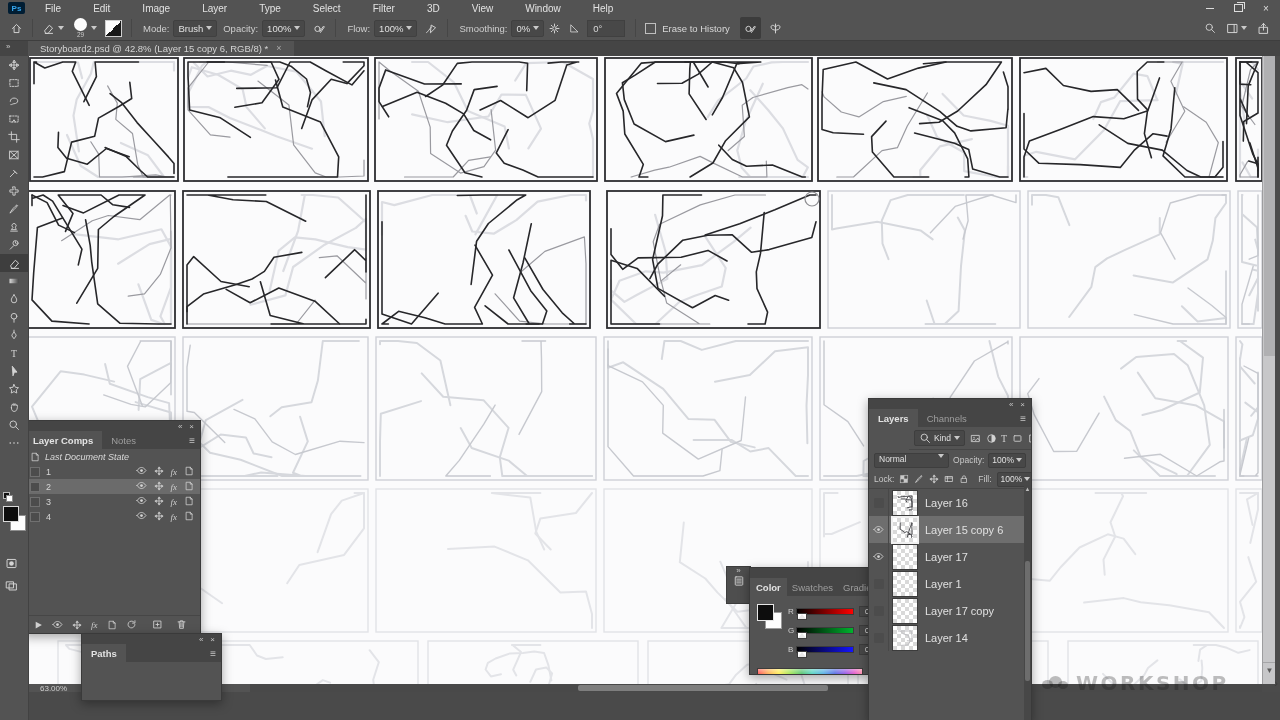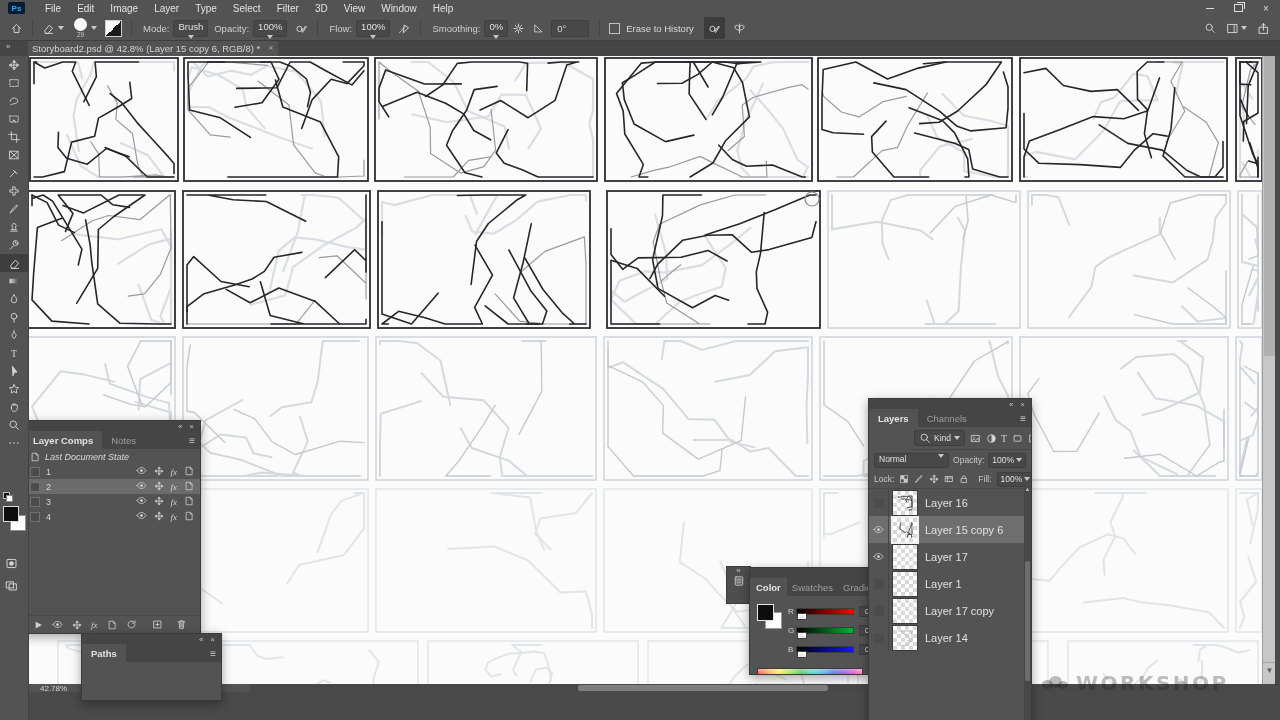"File" #menu-items { gap: 0 -> 16px }
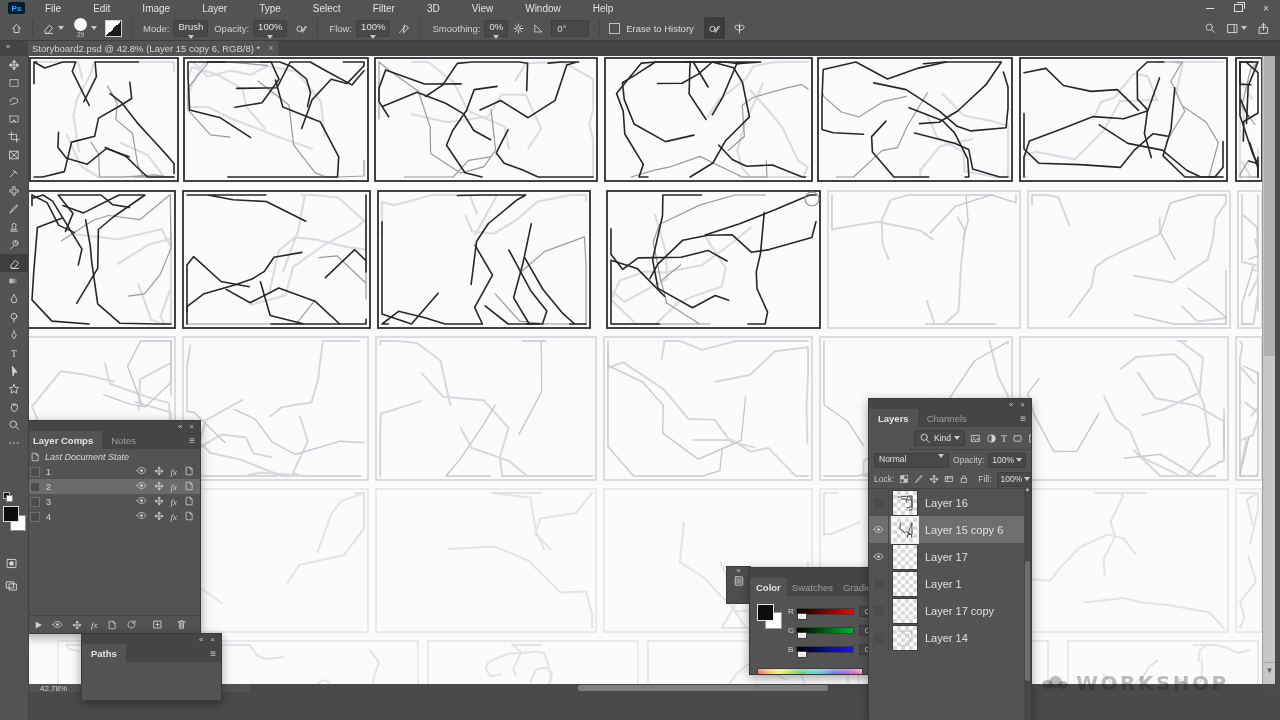"Brush" .odrop { flex-direction: column -> none }
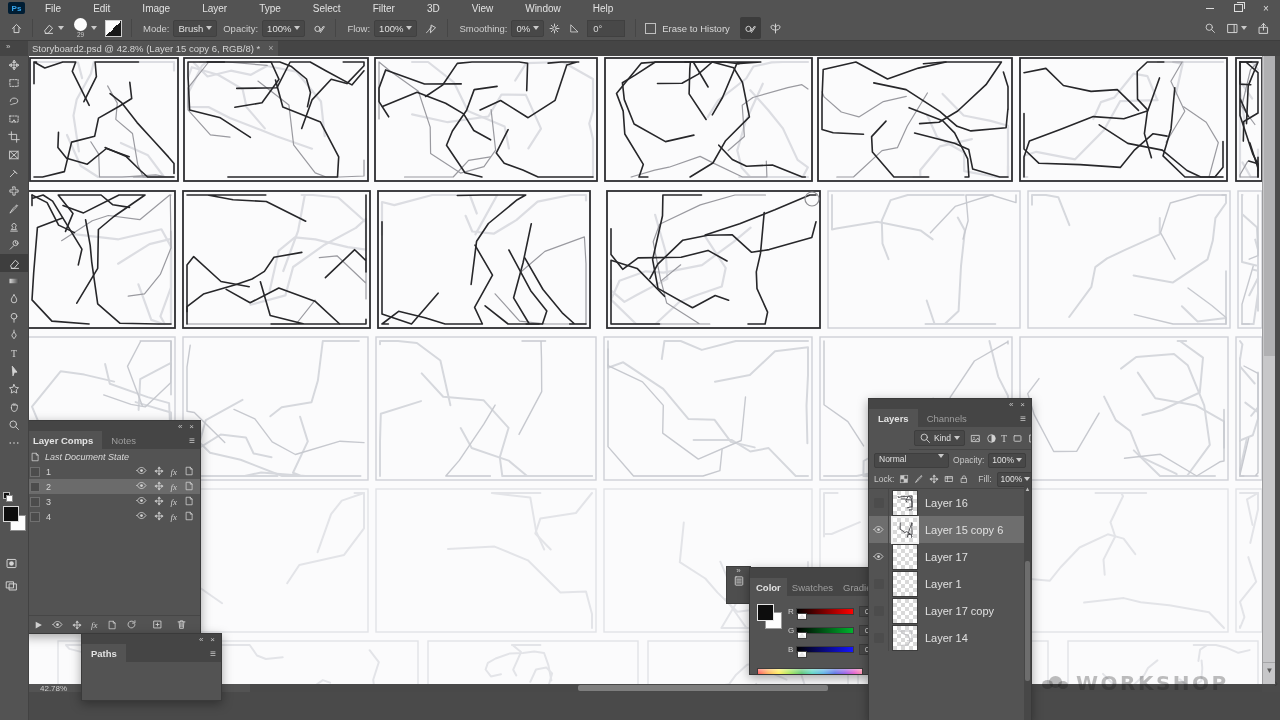"Storyboard2.psd @ 42.8% (Layer 15" #doctab { padding: 0 4px -> 0 12px }
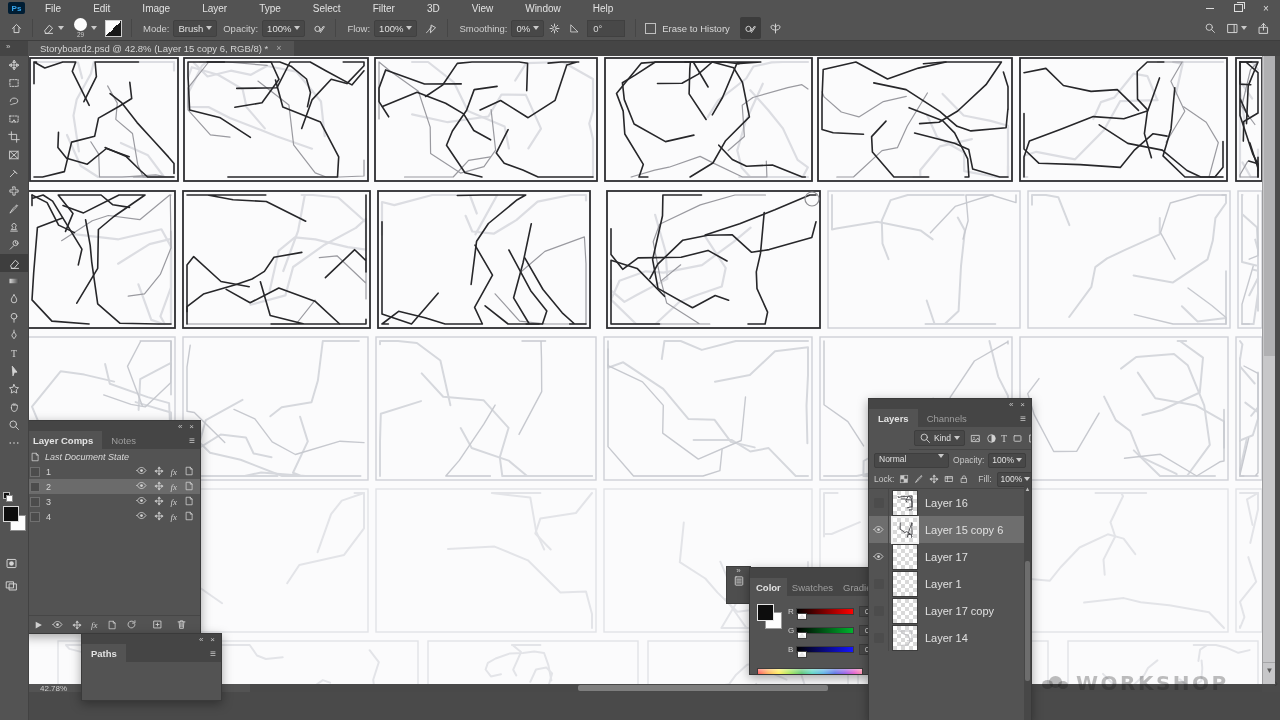"42.78%" span.z { text: 42.78% -> 63.00% }
